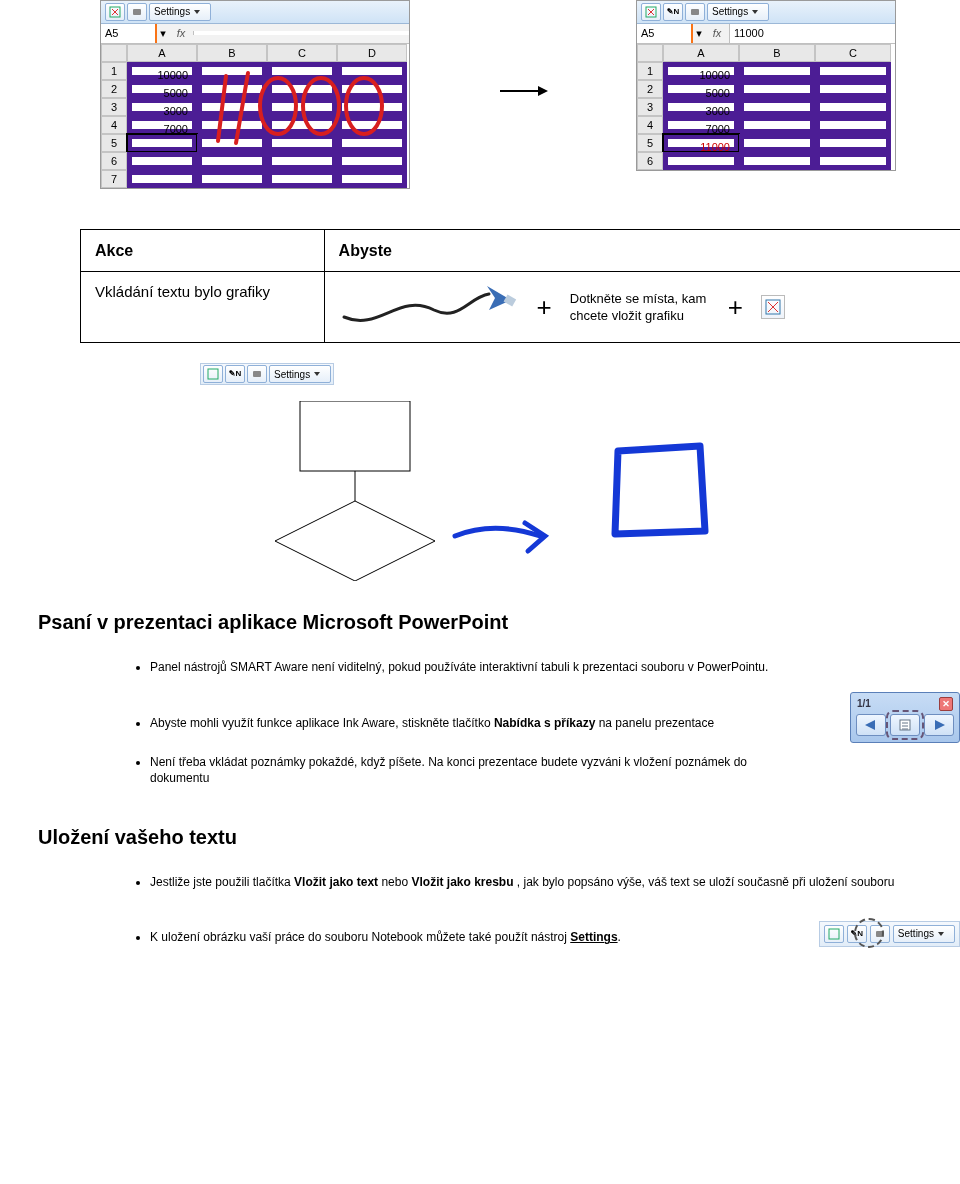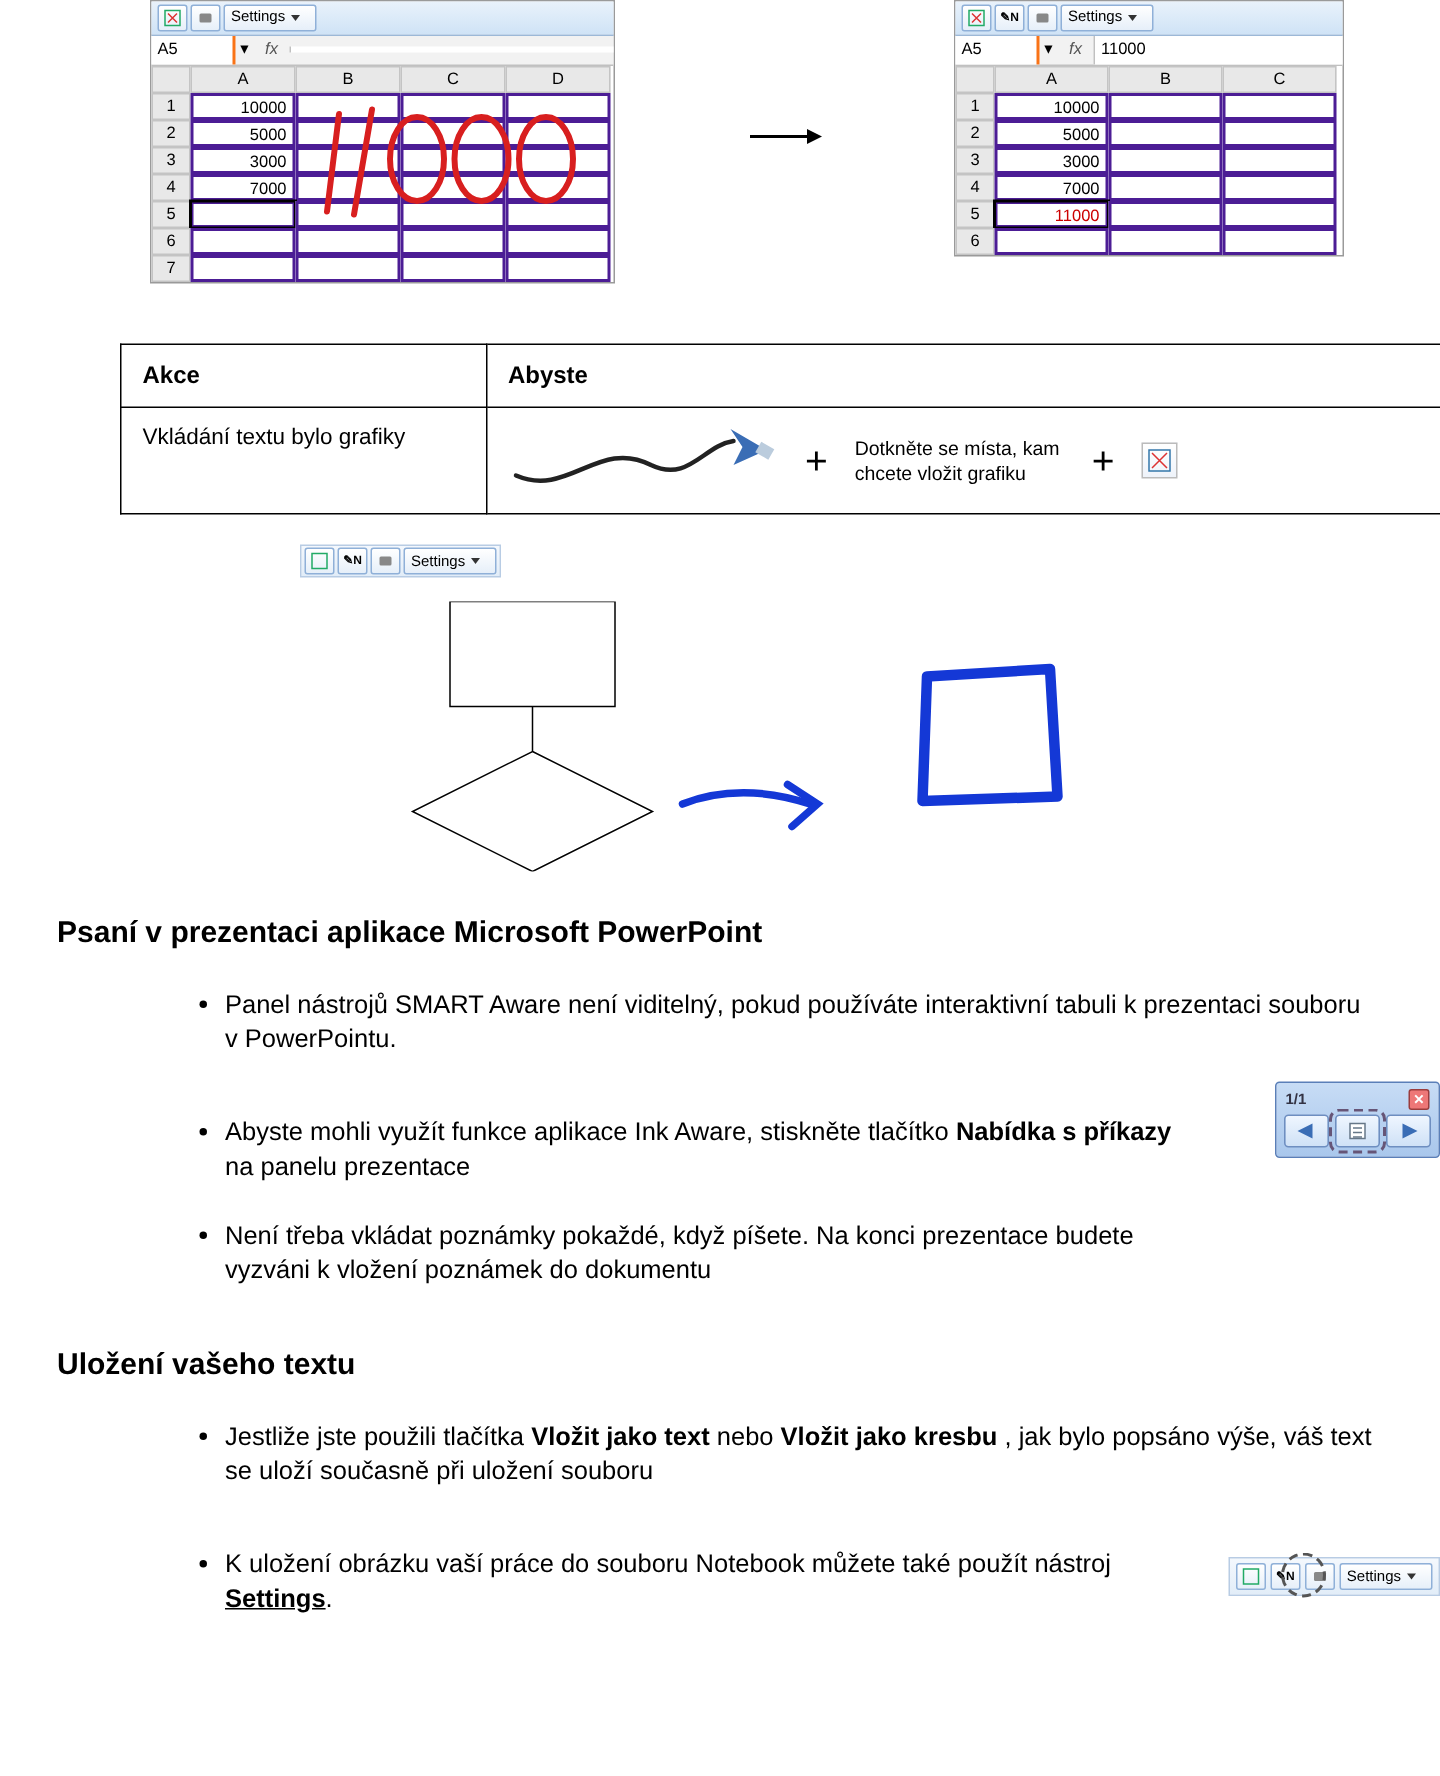"10000" .grid .cell { border: 2px solid #4c1d95 -> 5px solid #4c1d95 }
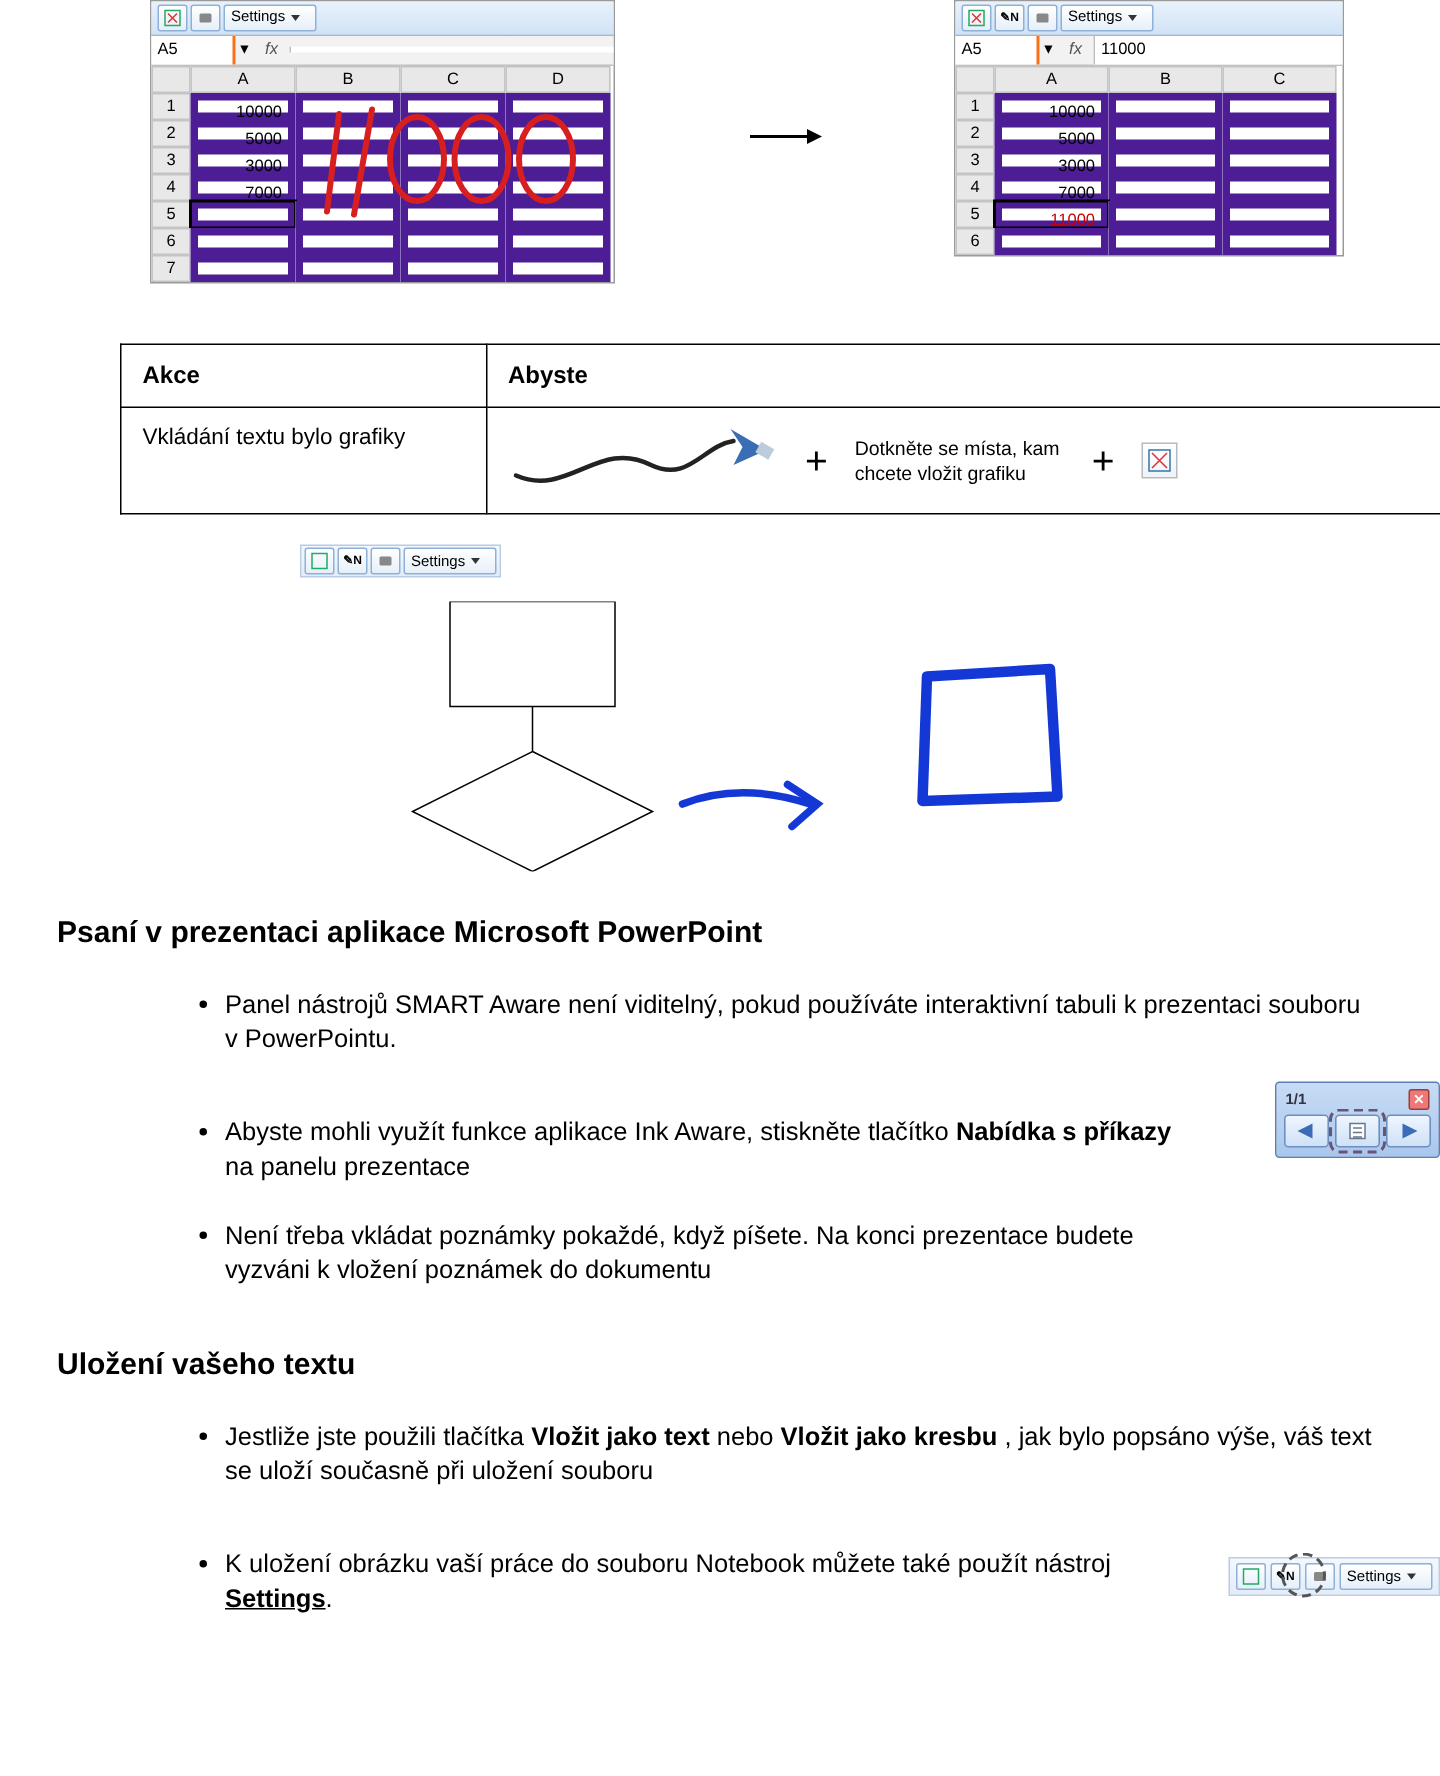"Panel nástrojů SMART Aware není" .bullets li { font-size: 17px -> 12px }
